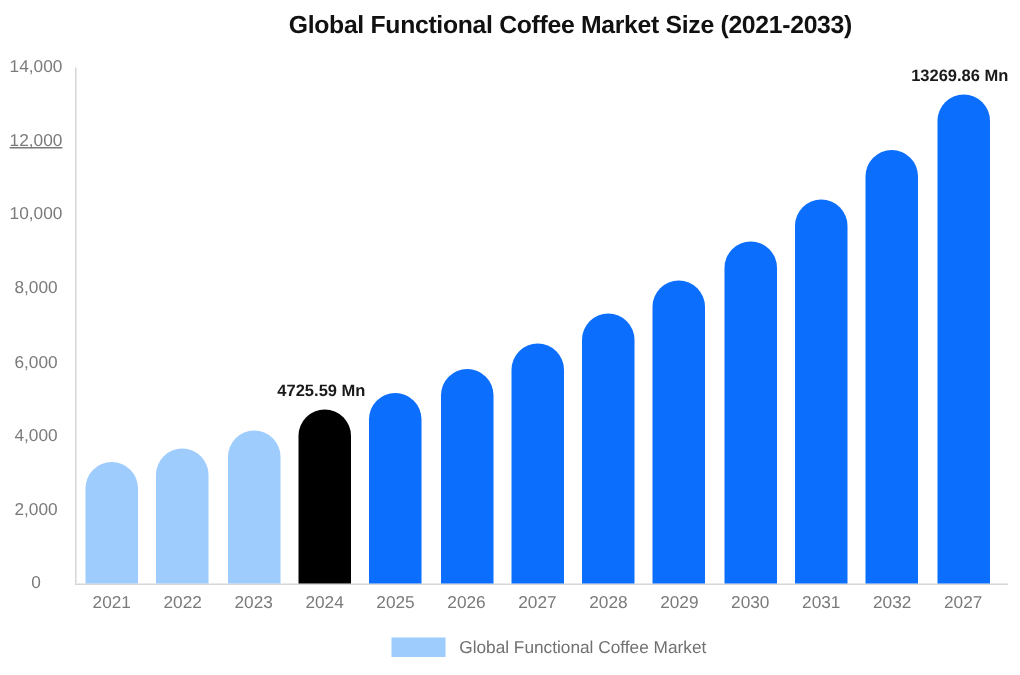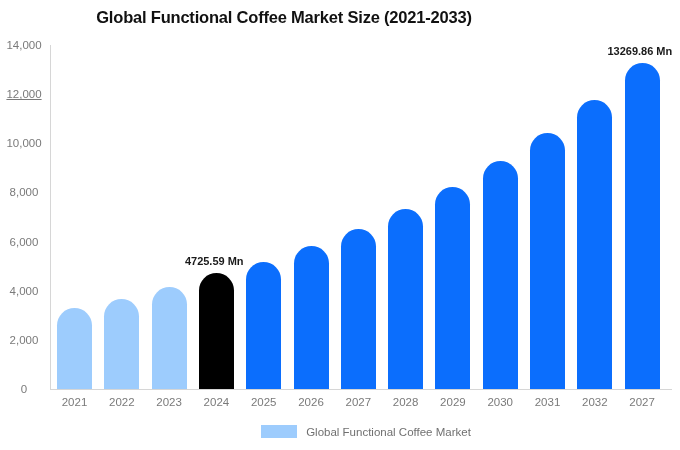"Global Functional Coffee Market Size" .chart-title { text-align: center -> right }
